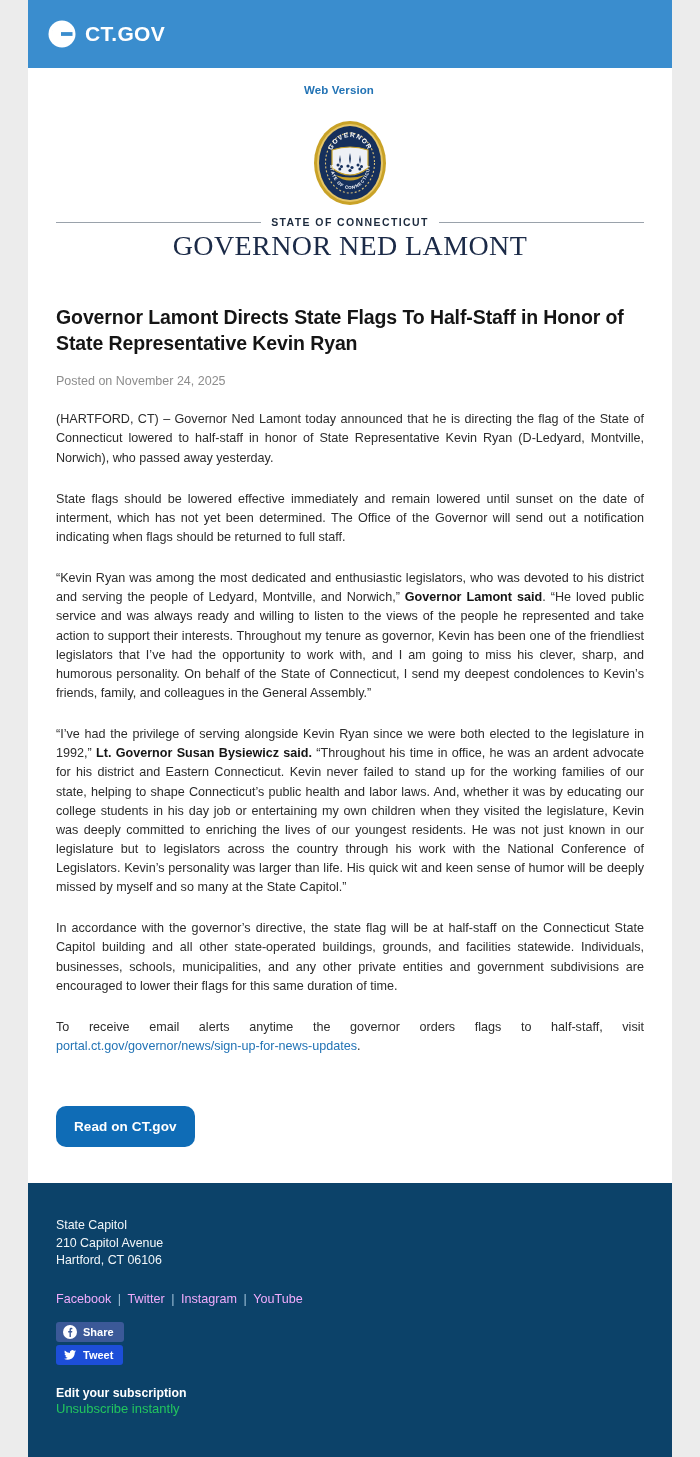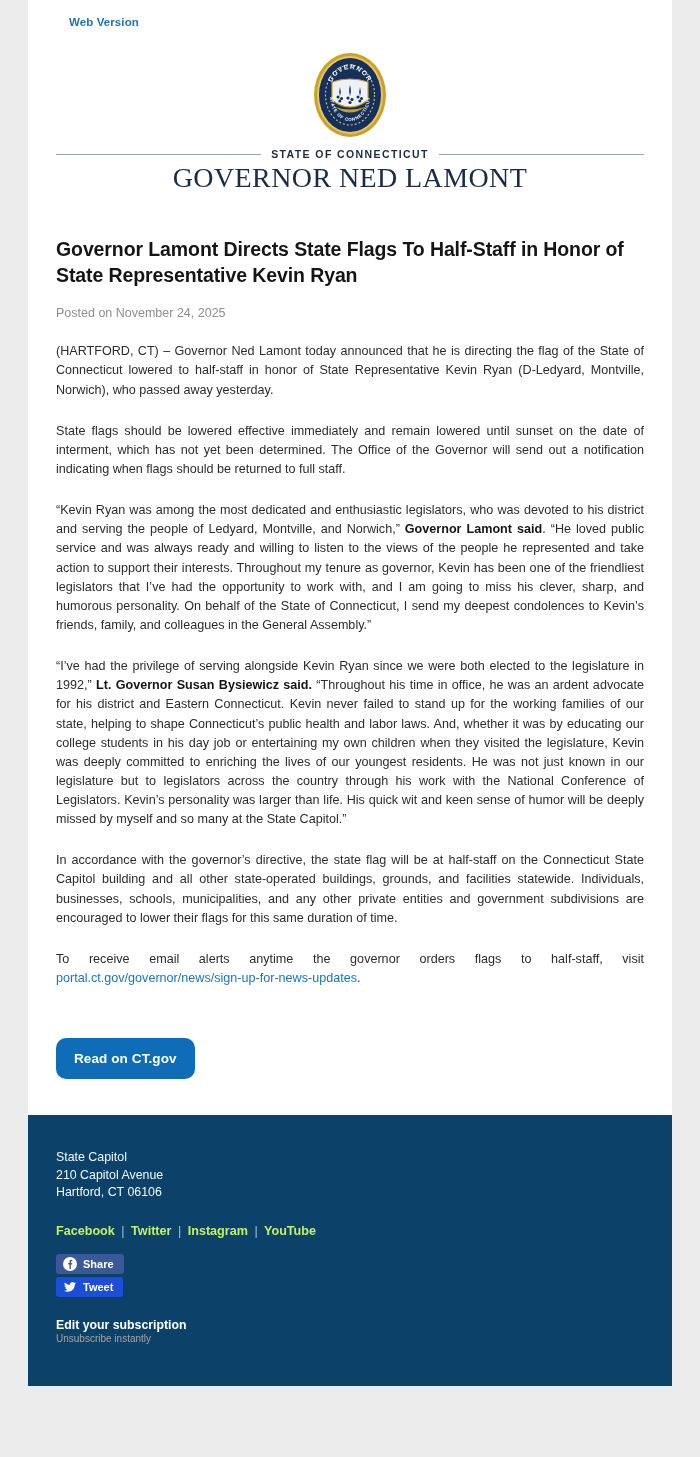"CT.GOV" div.brandbar { html: none -> <div> <a> <span> <svg> <circle></circle> <path></path> <rect></rect> </svg> </span> <span>CT.GOV</span> </a> </div> }
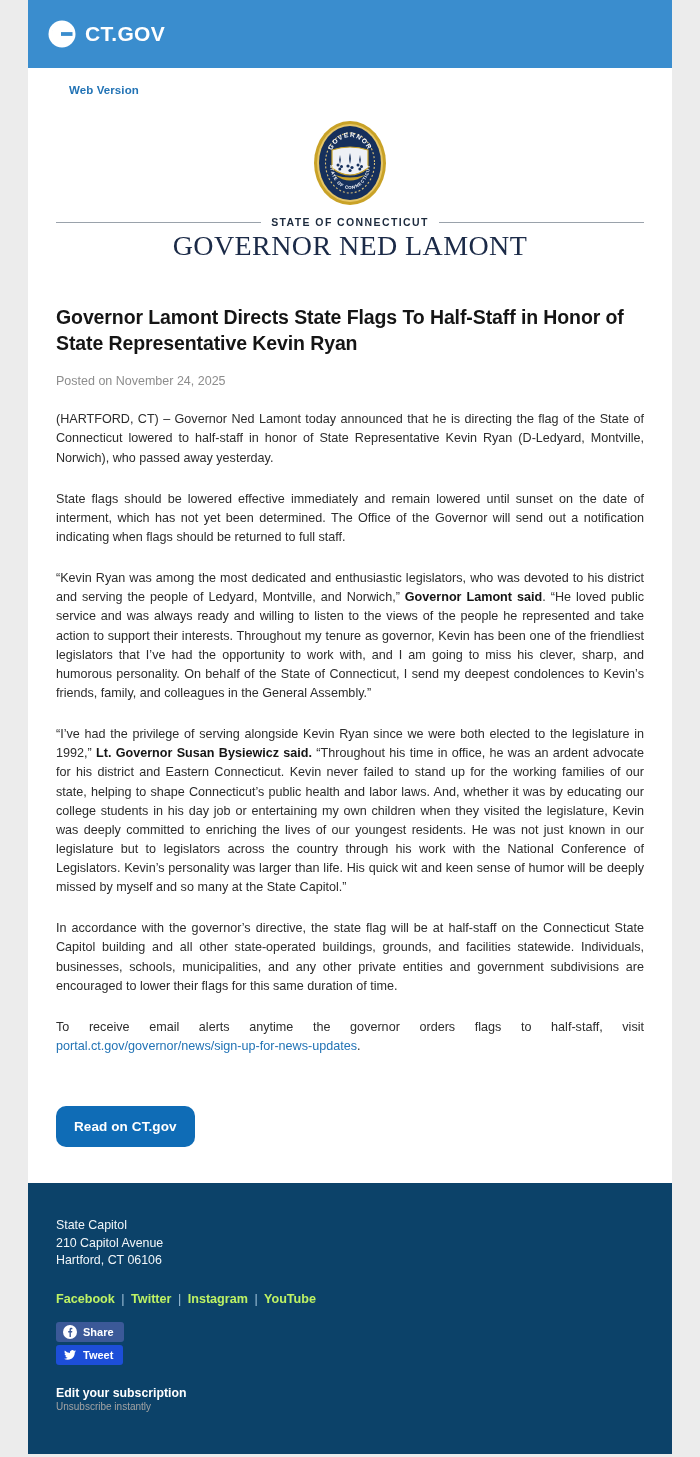"Web Version" .webversion-row { margin-left: 41px -> none; text-align: left -> center }
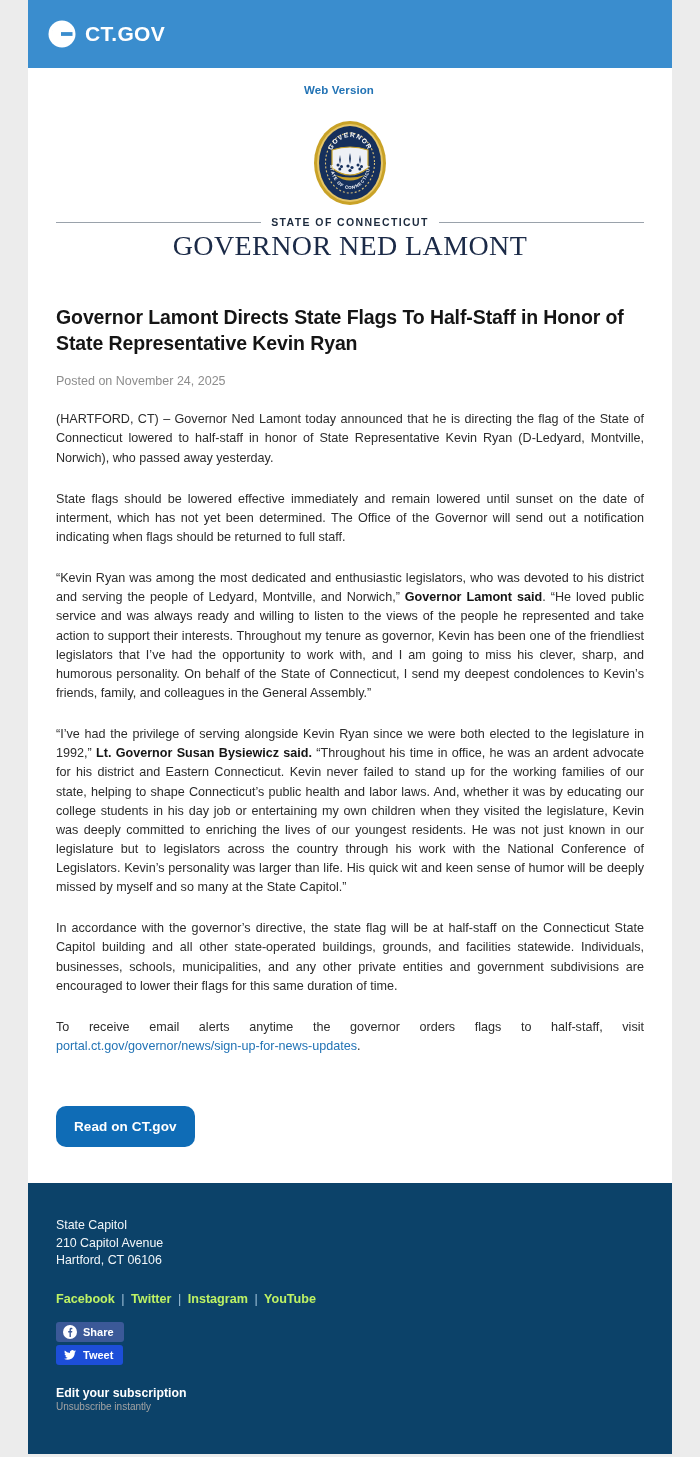"Facebook" .social-link { color: #bef264 -> #f0abfc; font-weight: bold -> normal }
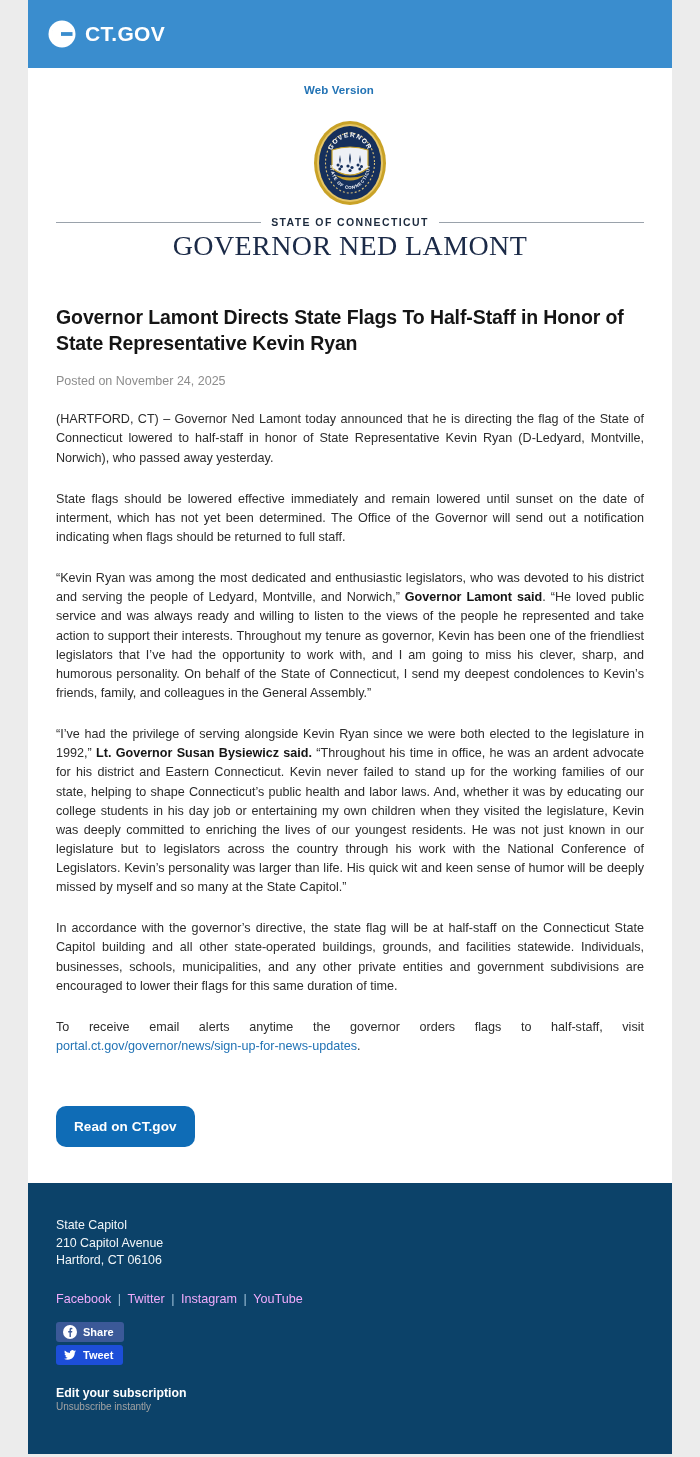"Unsubscribe instantly" .sub-unsub { color: #a3a3a3 -> #22c55e; font-size: 10px -> 13px }
